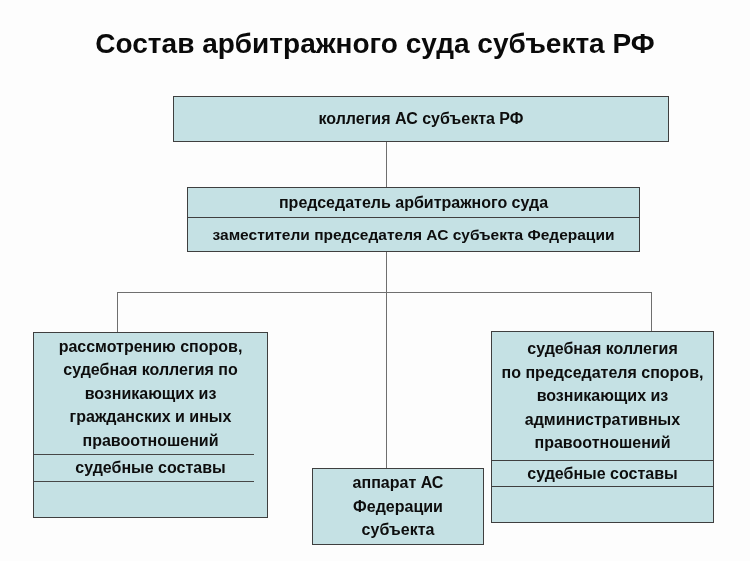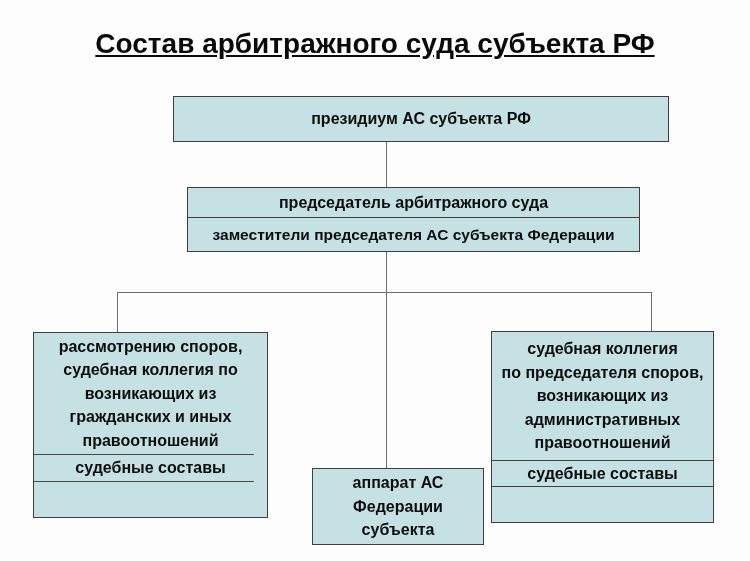"Состав арбитражного суда субъекта РФ" .title { text-decoration: underline -> none }
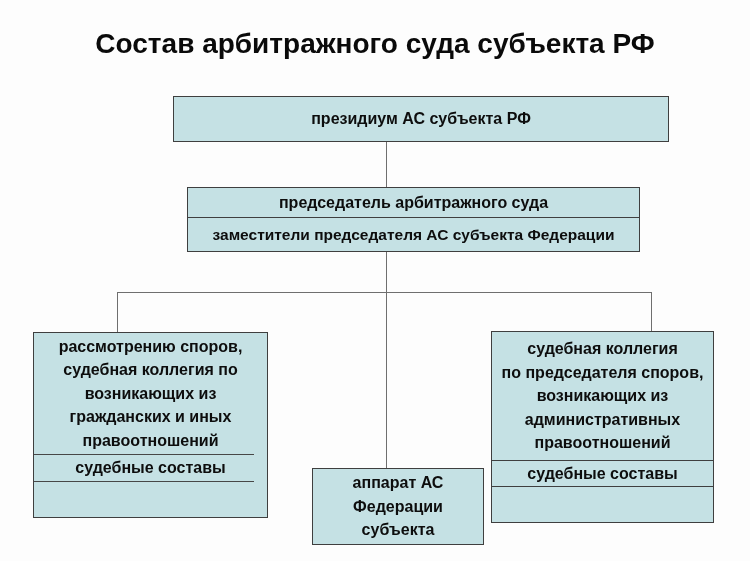"президиум АС субъекта РФ" div.cell { text: президиум -> коллегия }
